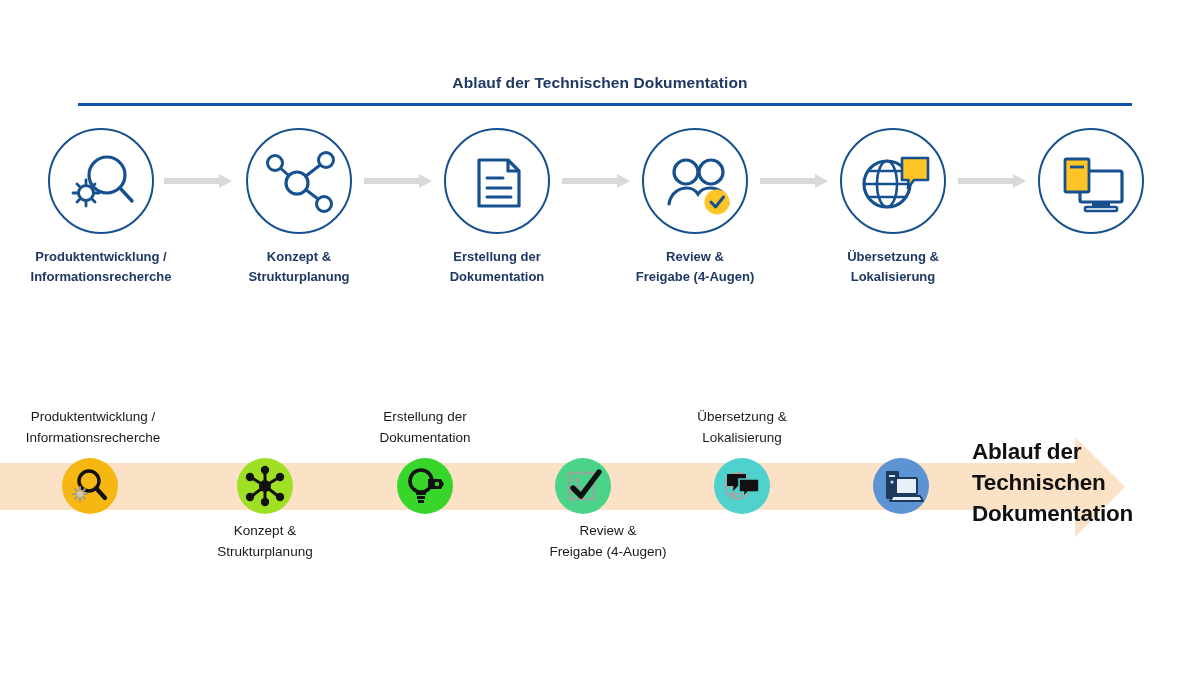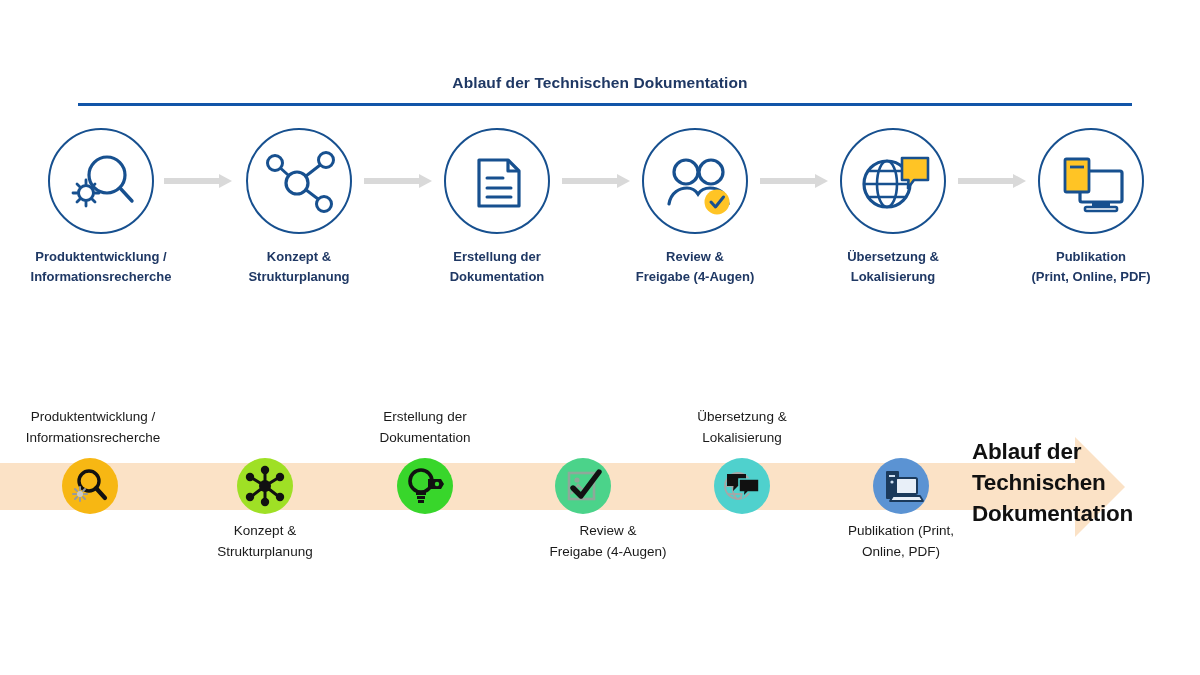"Publikation" div.top-label { html: <div>Publikation<br>(Print, Online, PDF)</div> -> none }
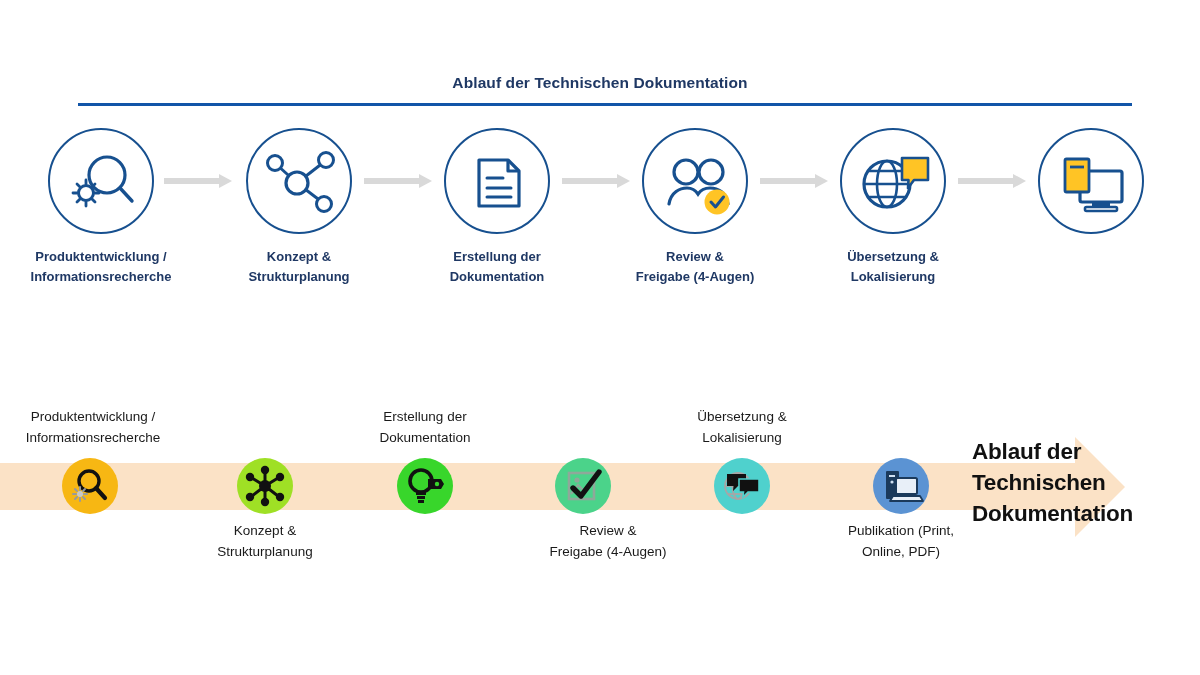"Publikation (Print," div.blabel { html: <div>Publikation (Print,<br>Online, PDF)</div> -> none }
